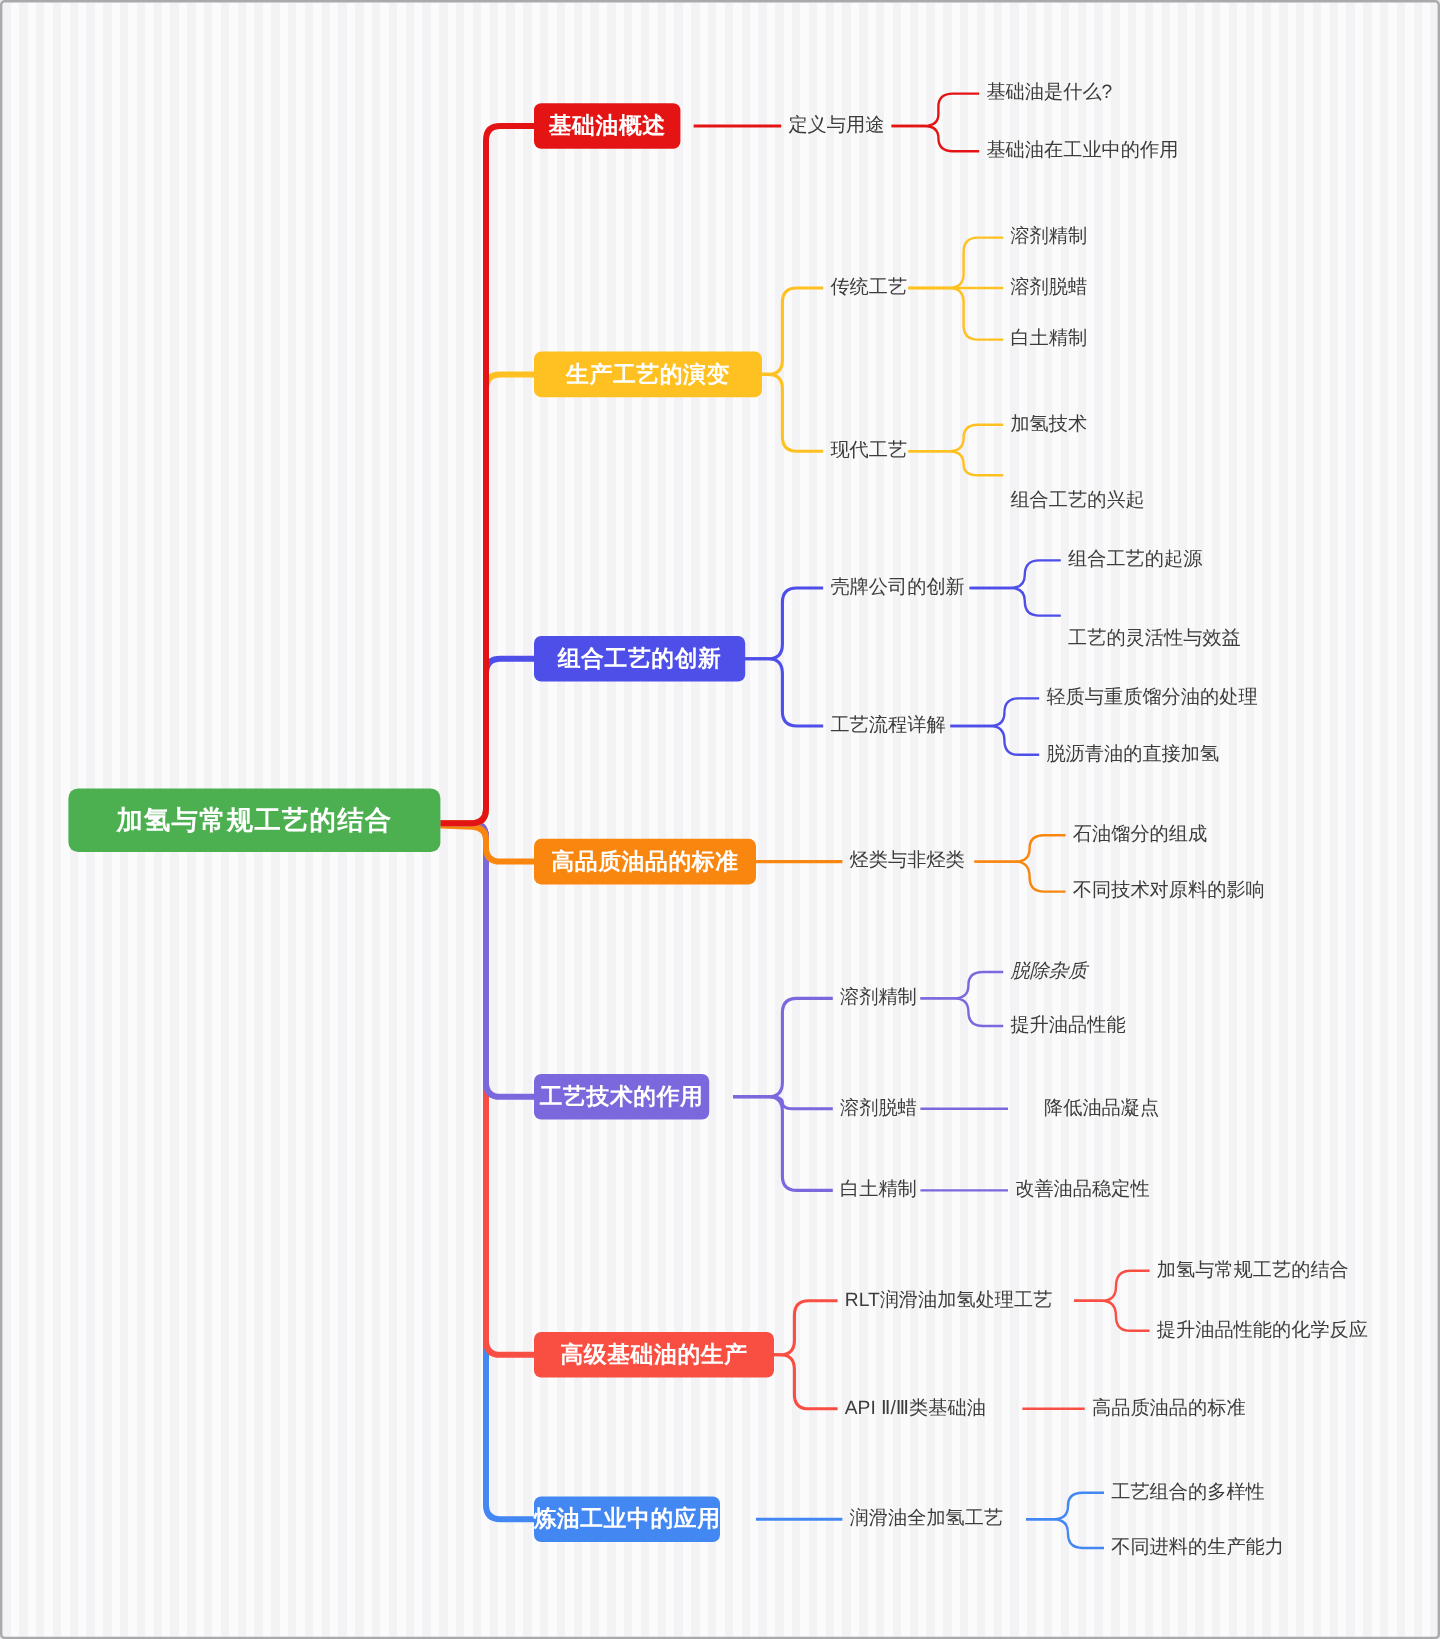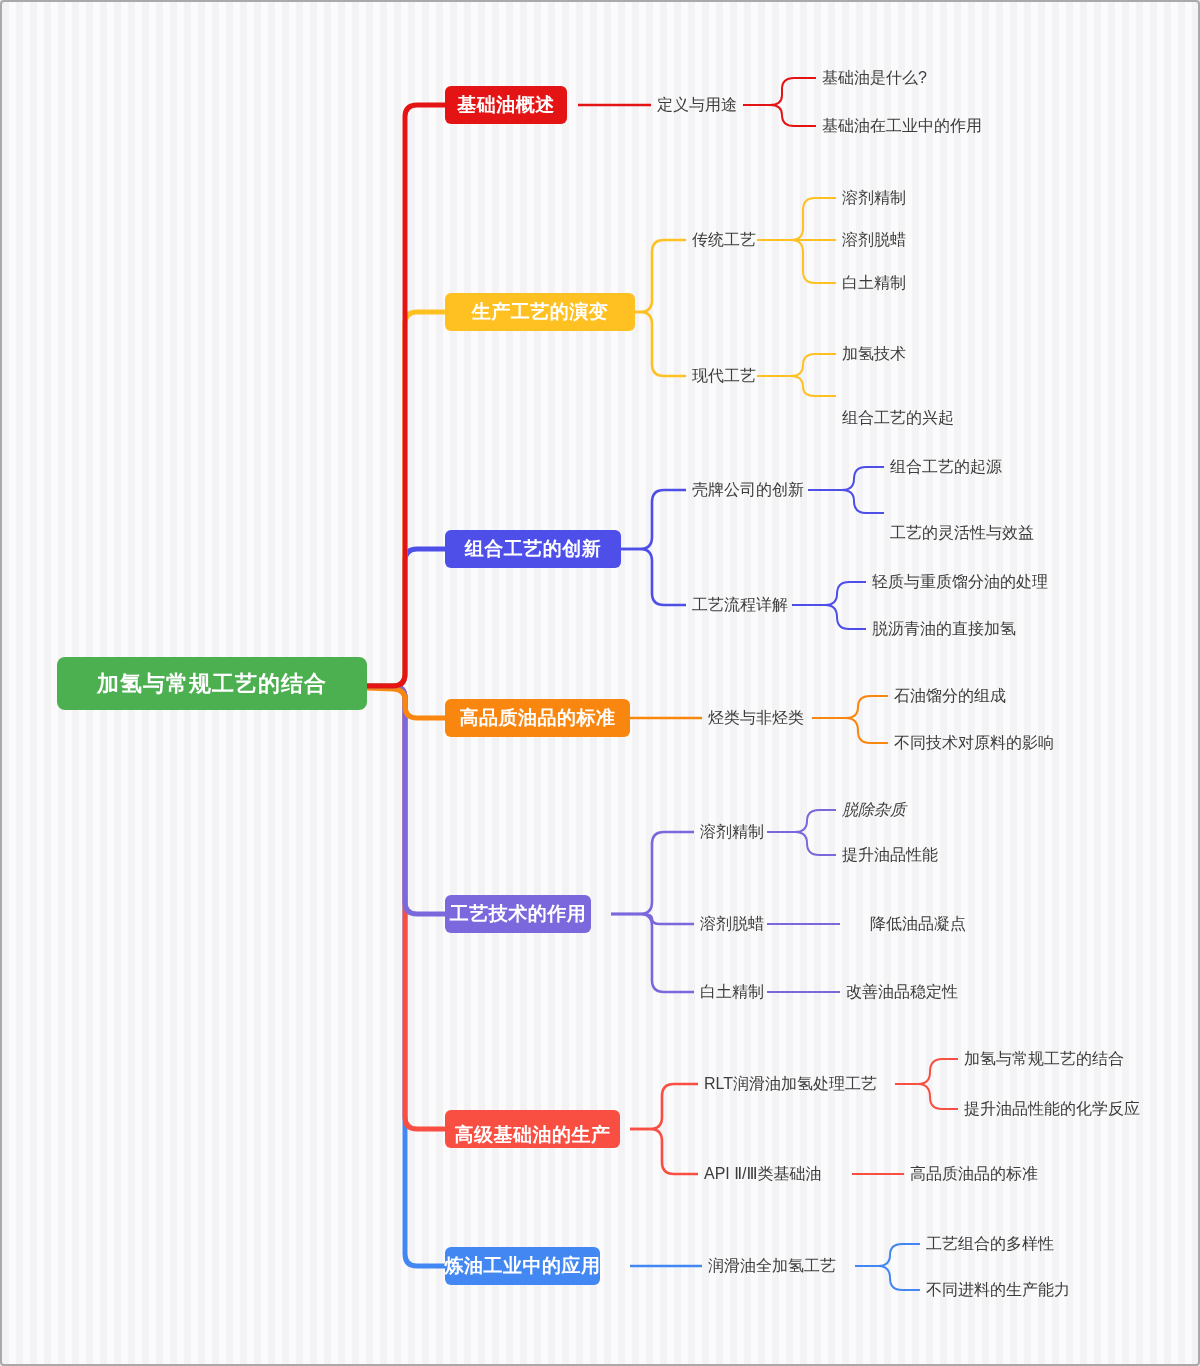"高级基础油的生产" div.node { align-items: flex-end -> none; width: 175px -> 200px }
